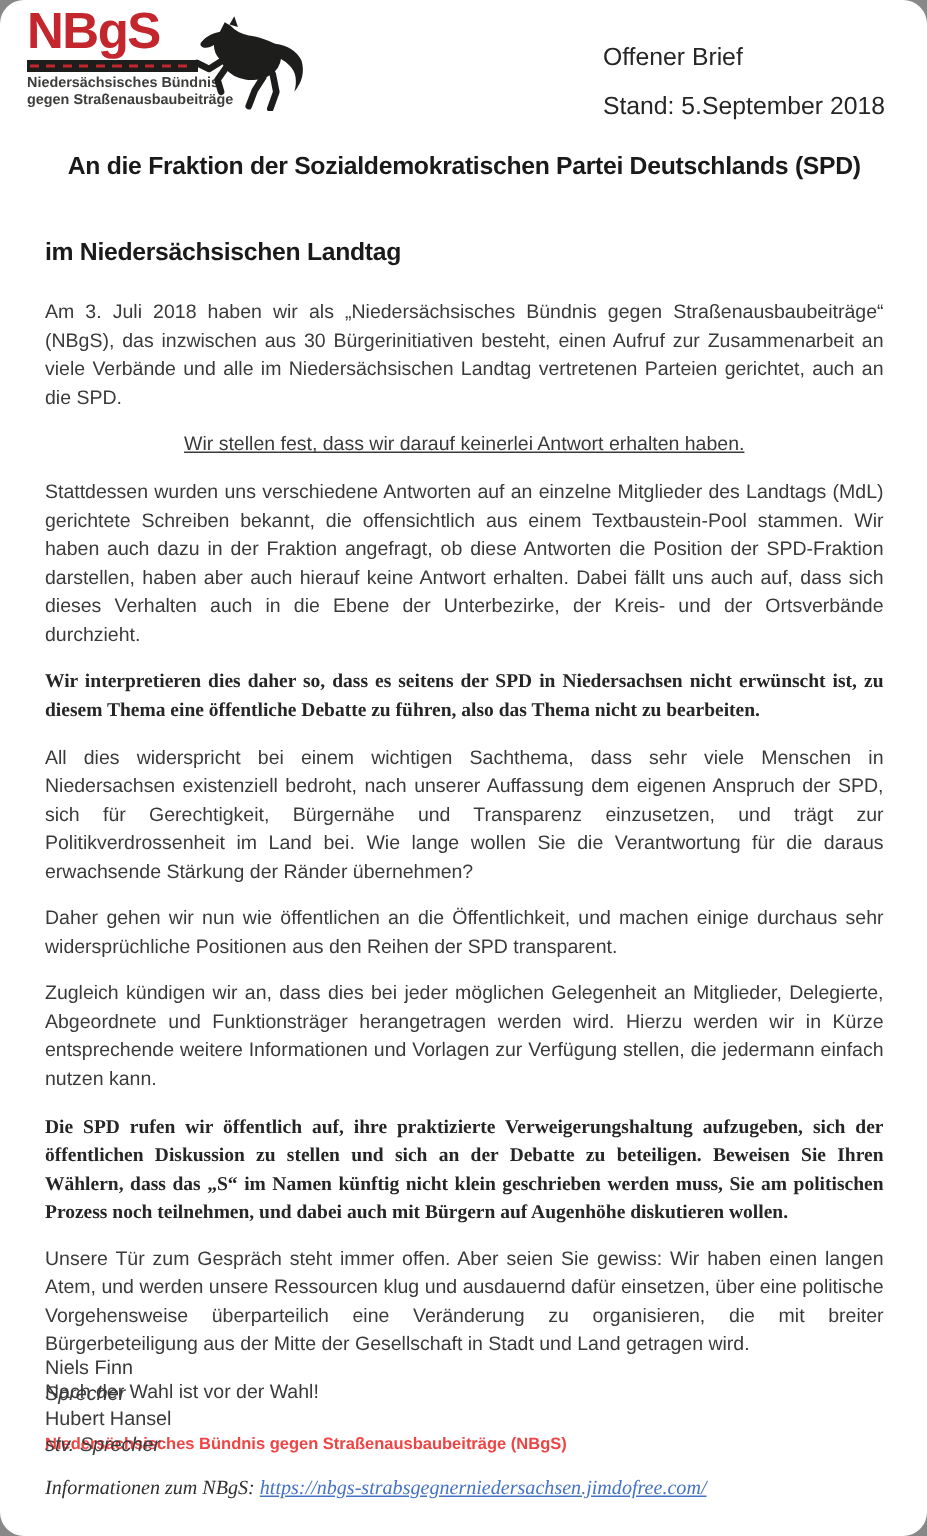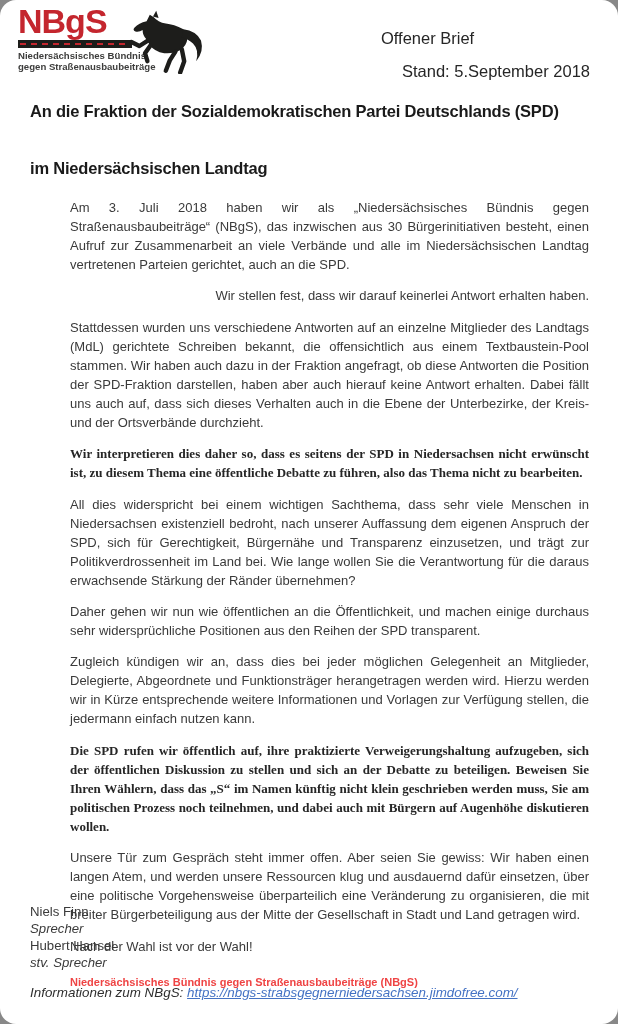"Stand: 5.September 2018" .doc-meta .line2 { margin-left: 21px -> none }
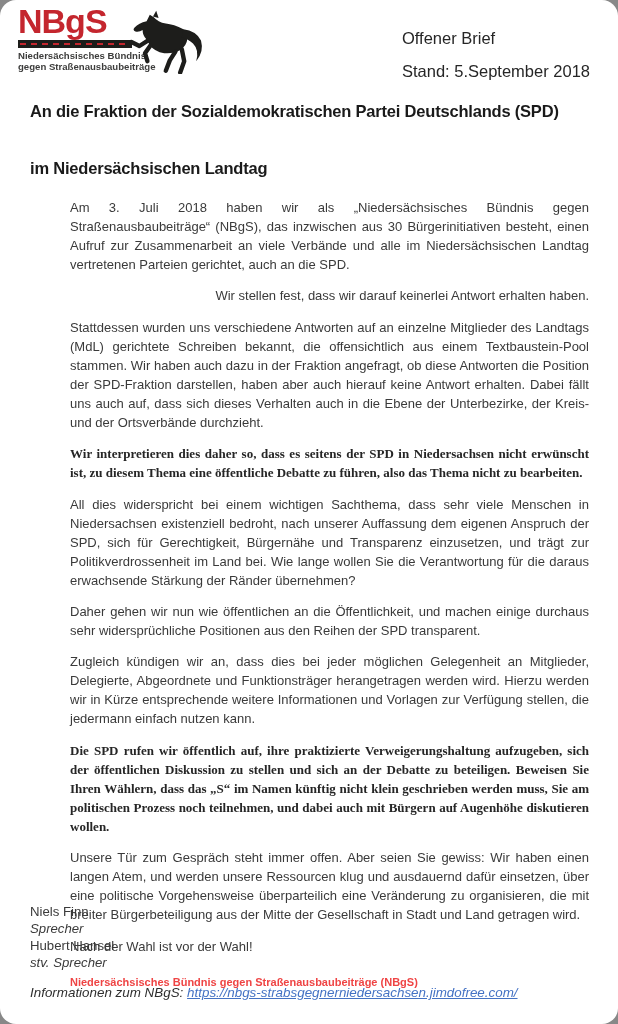"An die Fraktion der Sozialdemokratischen" .title .t1 { text-align: none -> center }
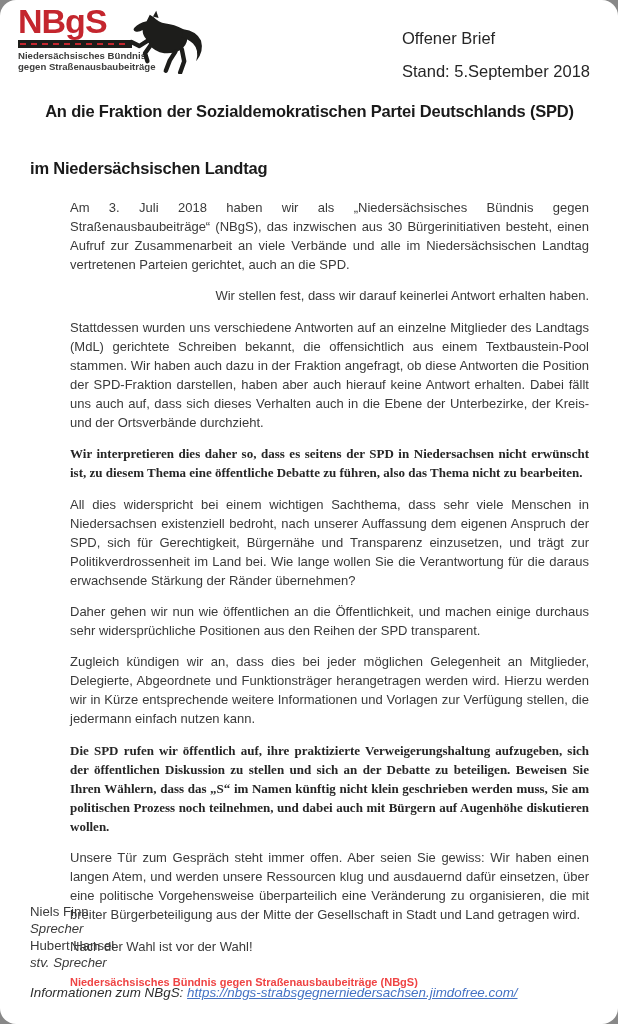"Am 3. Juli 2018 haben" .paras { margin-left: 40px -> none }
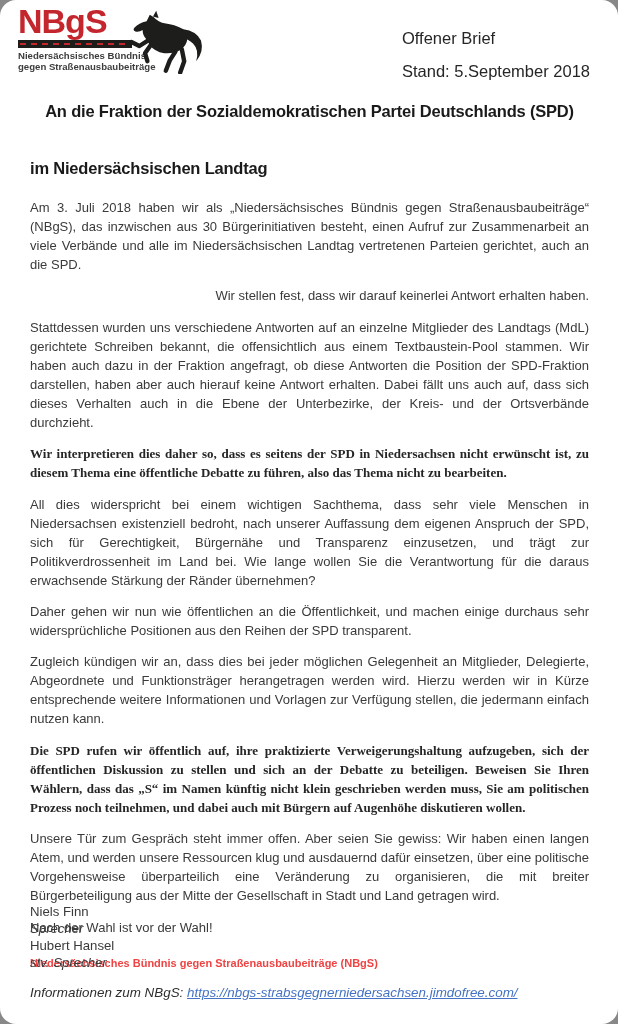"Wir stellen fest, dass wir" .paras p.p-underline { text-align: right -> center; text-decoration: none -> underline }
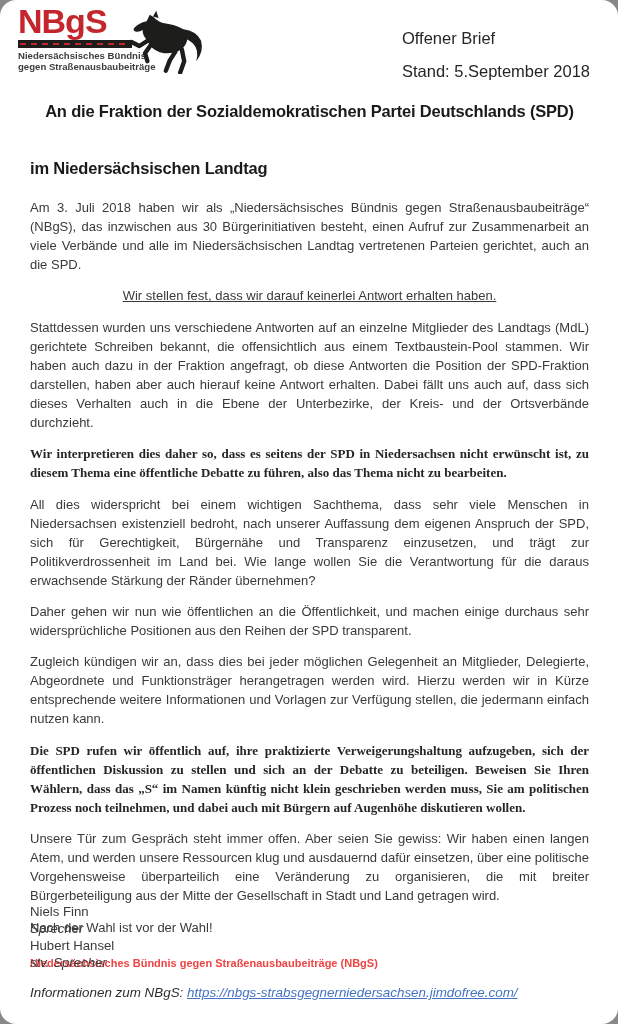"Informationen zum NBgS:" .footer { font-family: none -> Liberation Serif, serif }
